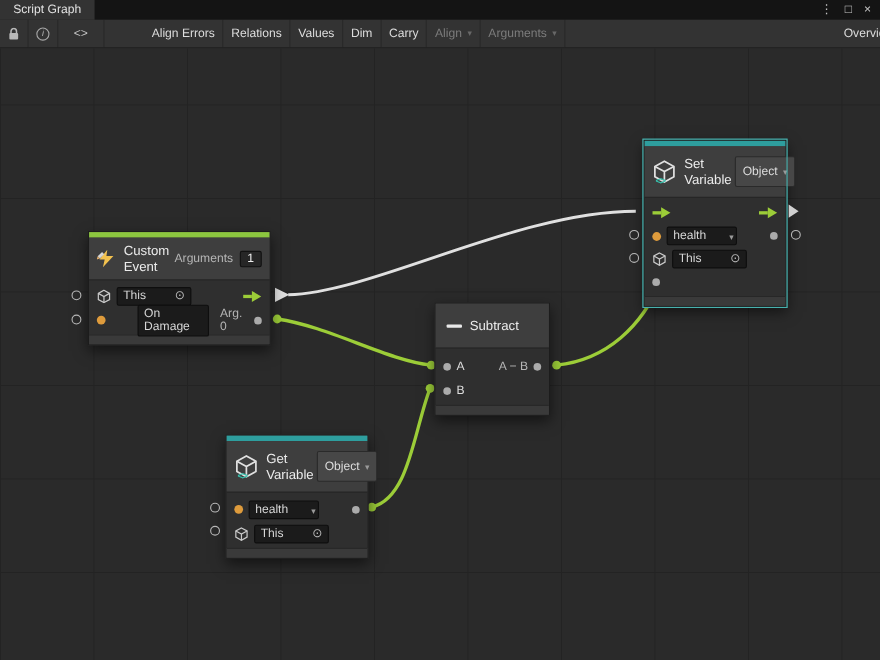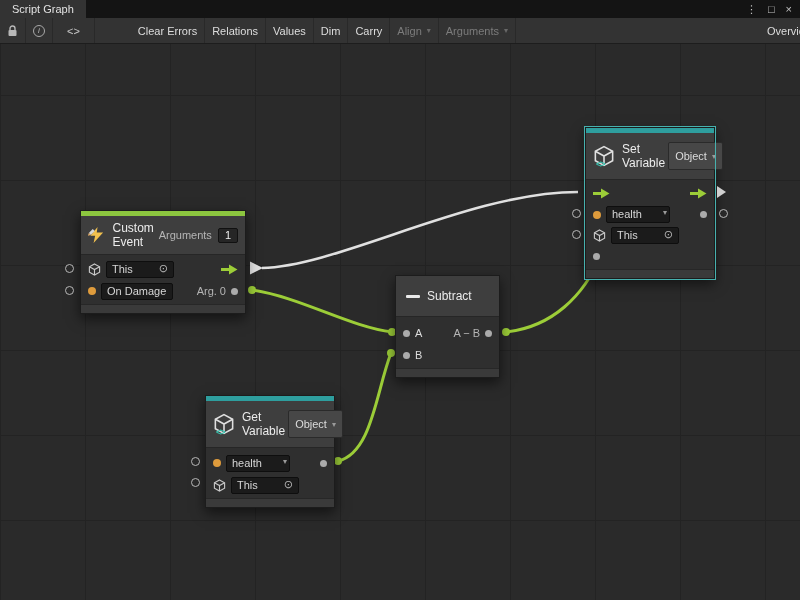"Clear Errors" span { text: Clear -> Align }
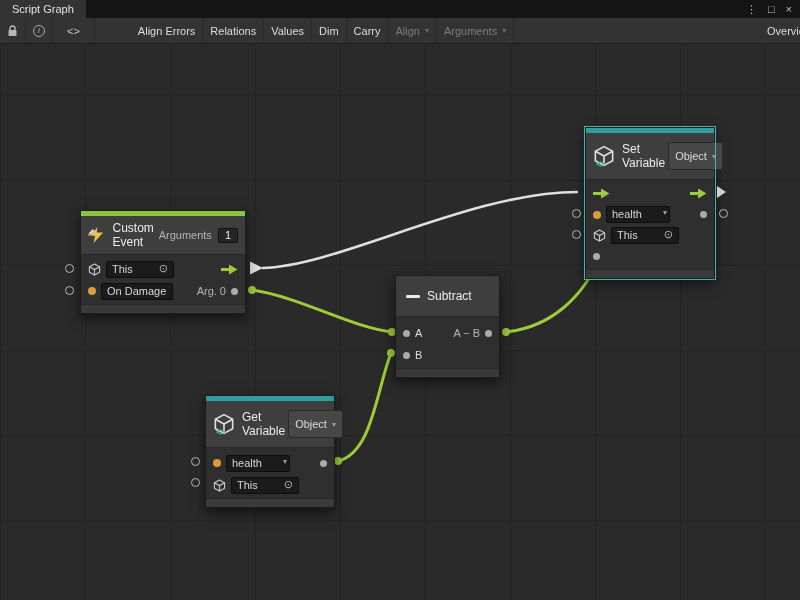"health" .pill { align-items: flex-start -> flex-end }
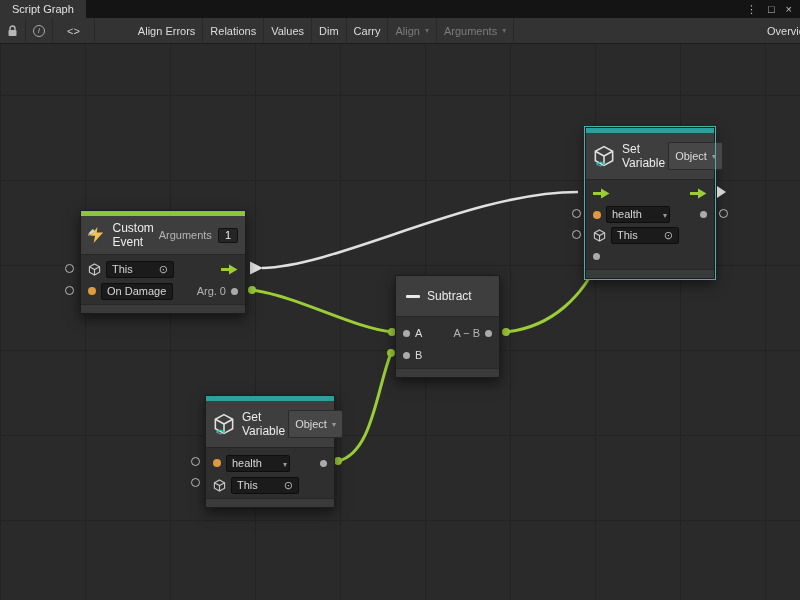"On Damage" span.pill { margin-left: none -> 24px }
